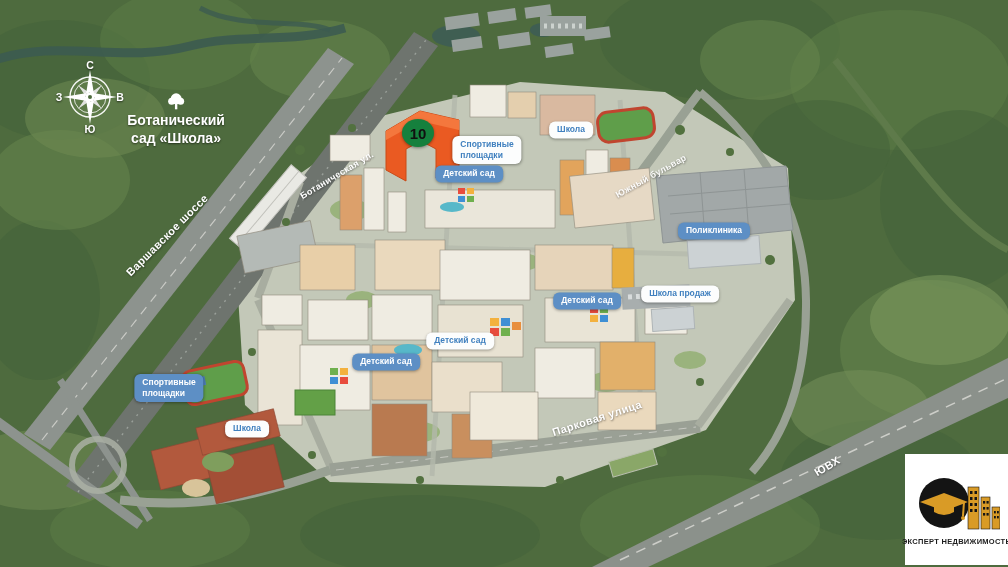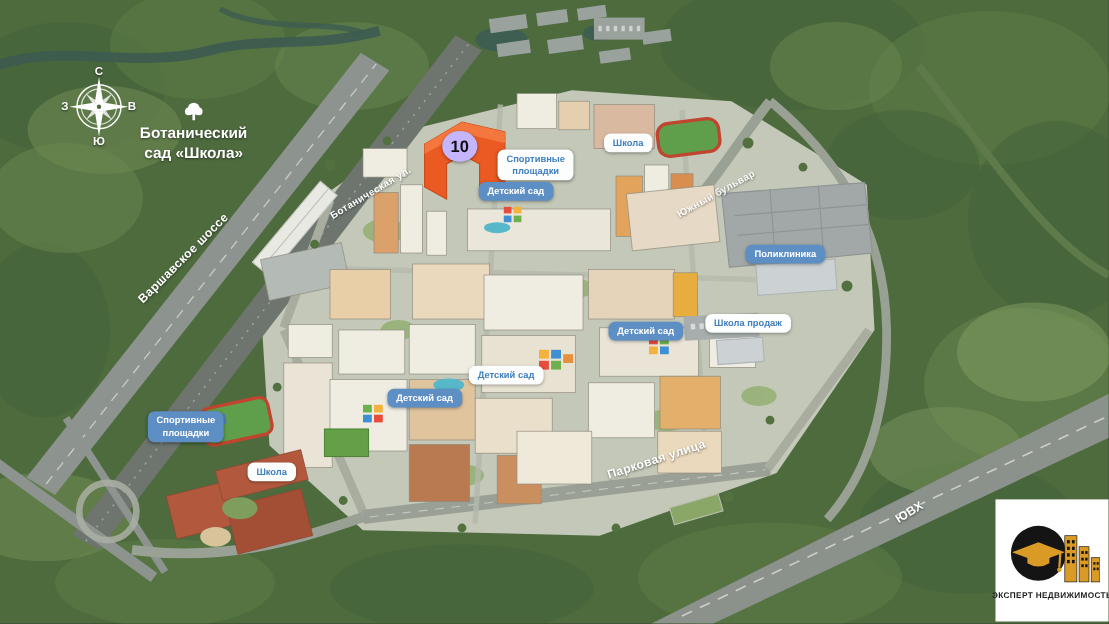"10" .badge { background: #c4b5fd -> #15803d }
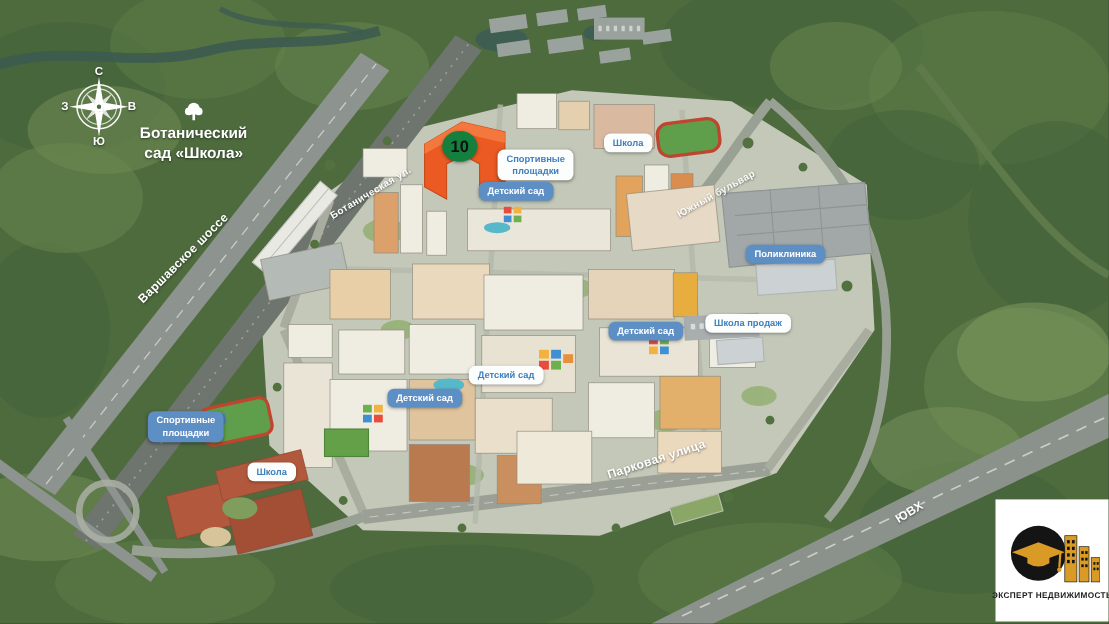"Школа" .pill { text-align: center -> left }
